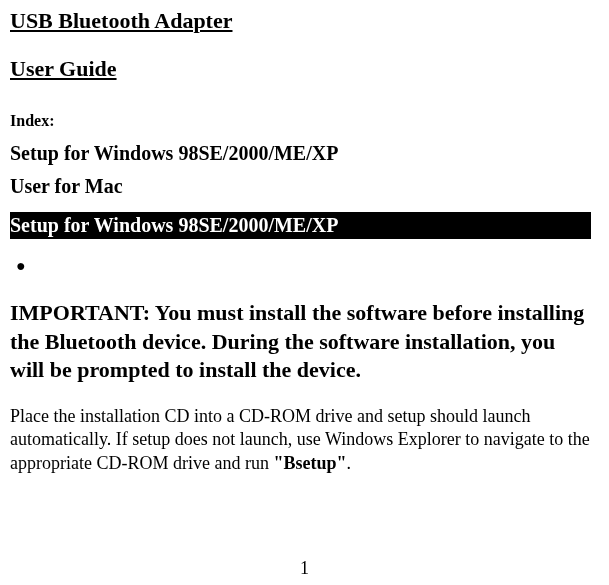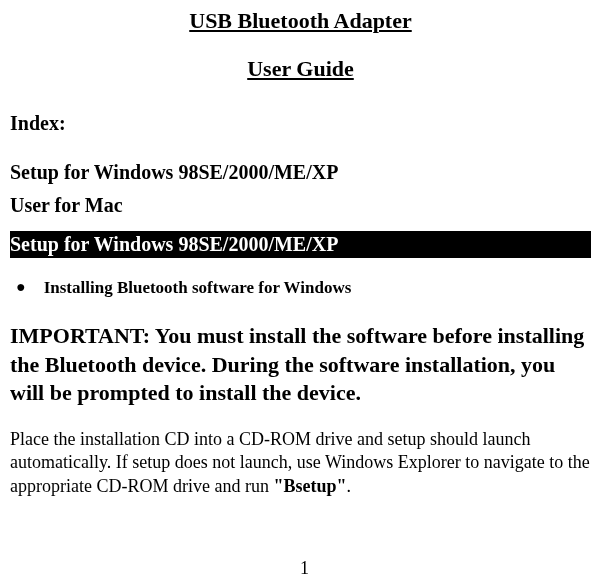"USB Bluetooth Adapter" .title-line { text-align: center -> left }
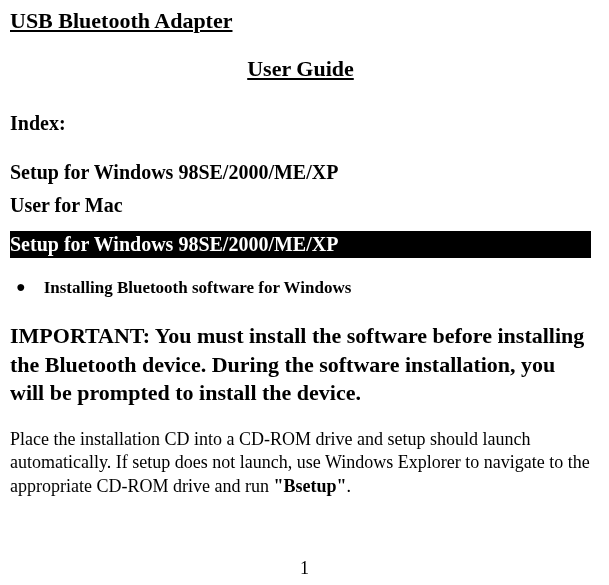"User Guide" .subtitle-line { text-align: center -> left }
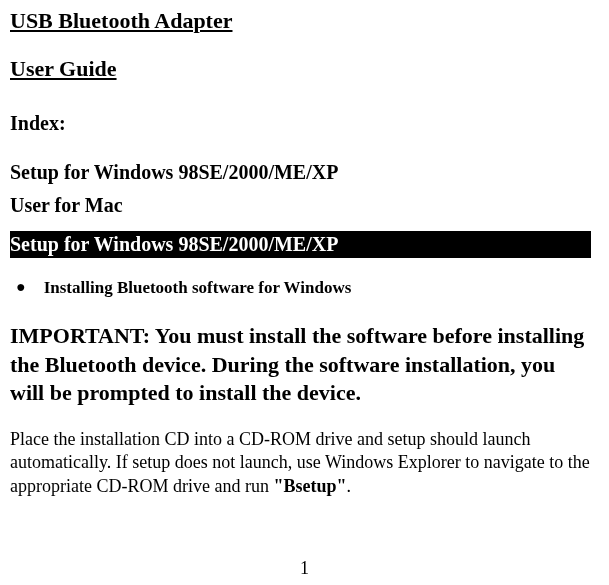"Index:" .index-heading { font-size: 20px -> 16px; margin-bottom: 26px -> 12px }
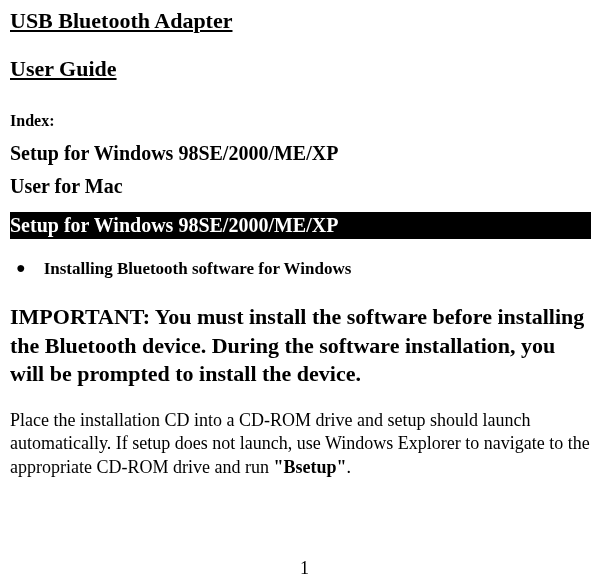"Installing Bluetooth software for" span.bullet-text { html: <span>Installing Bluetooth software for Windows</span> -> none }
